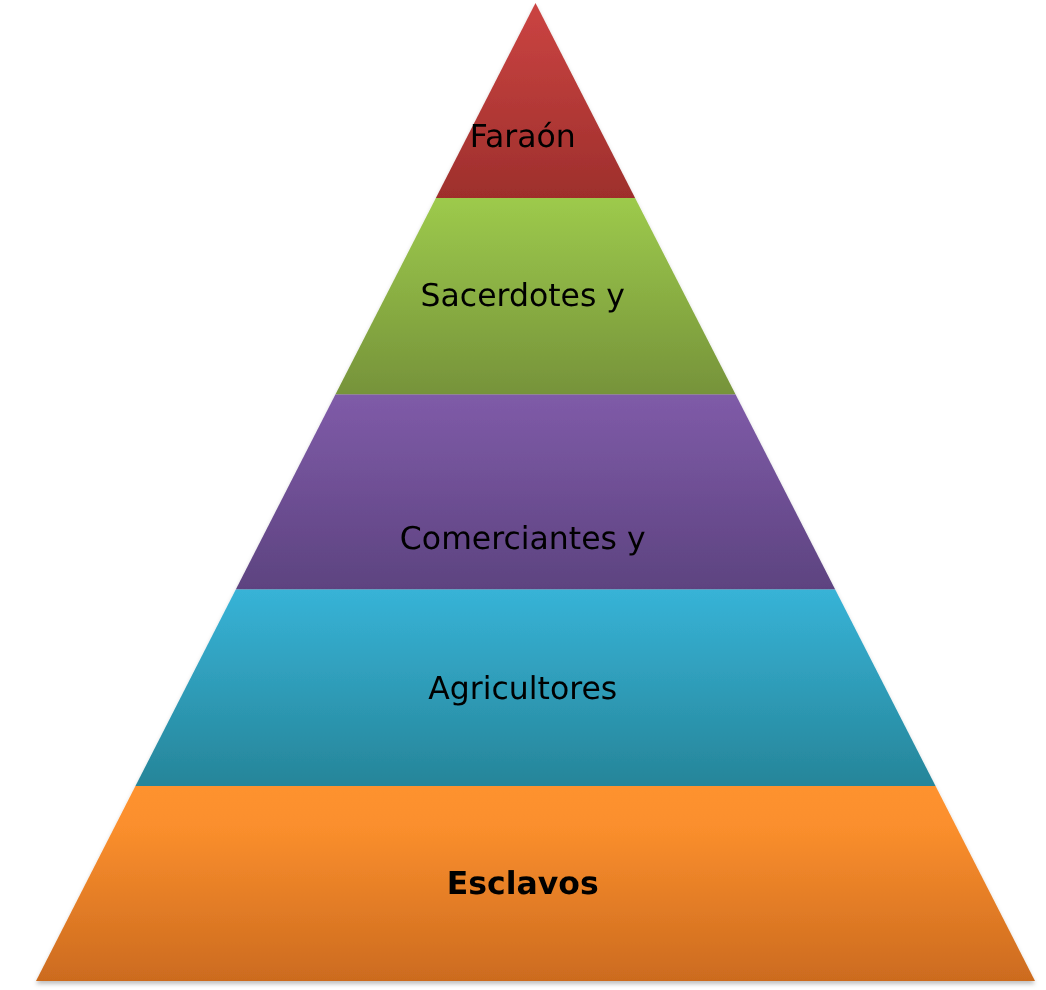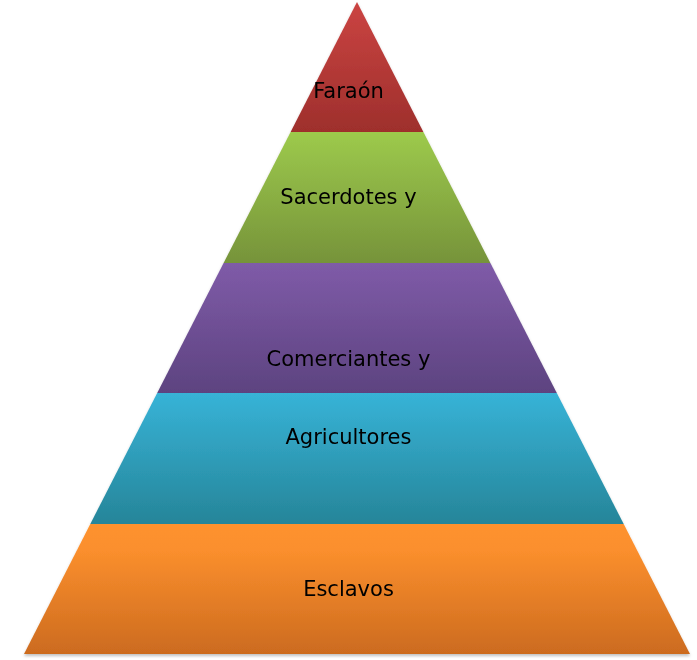"Agricultores" div.layer-label { top: 420px -> 442px }
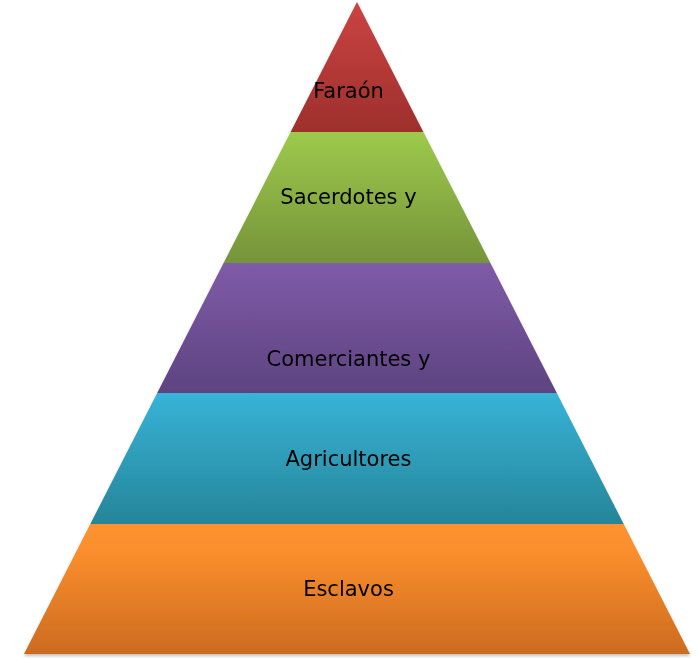"Esclavos" div.layer-label { font-weight: none -> bold }
